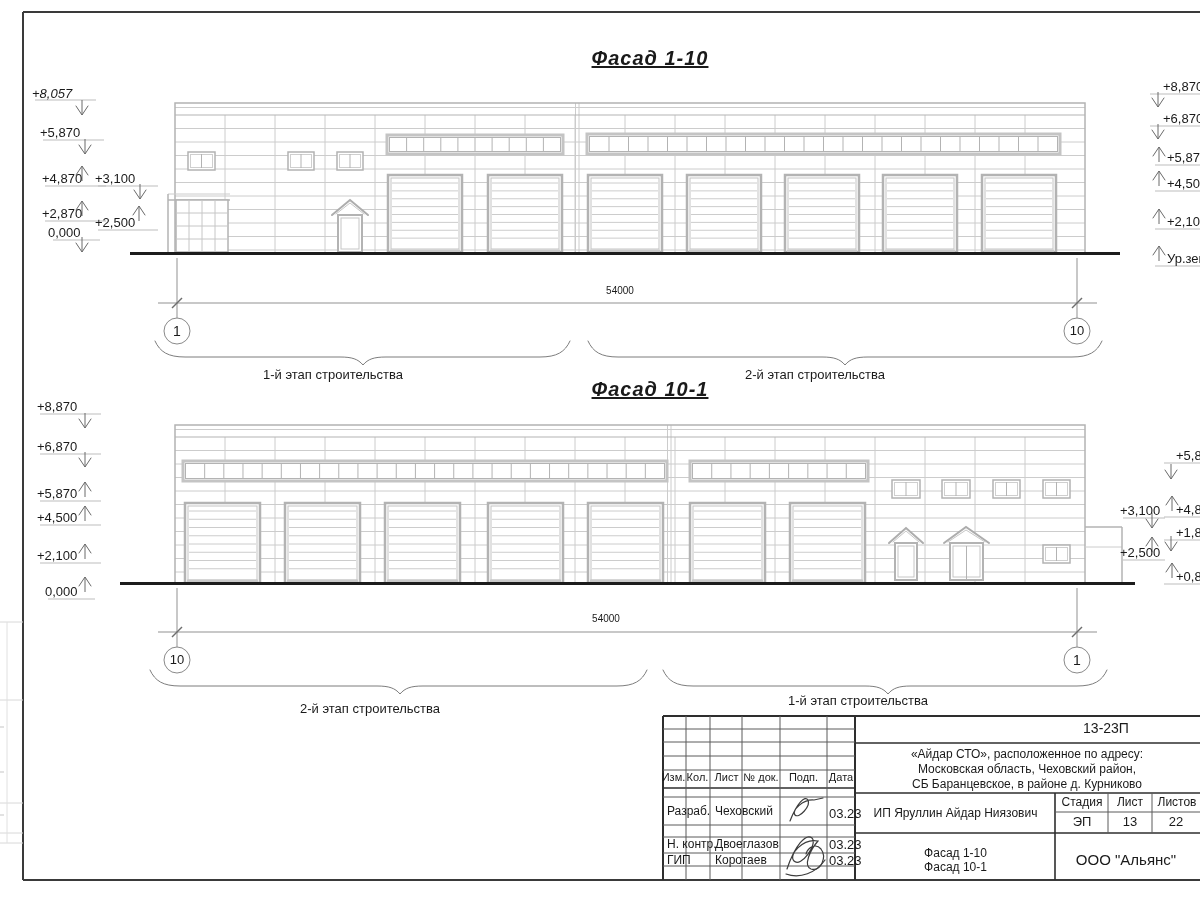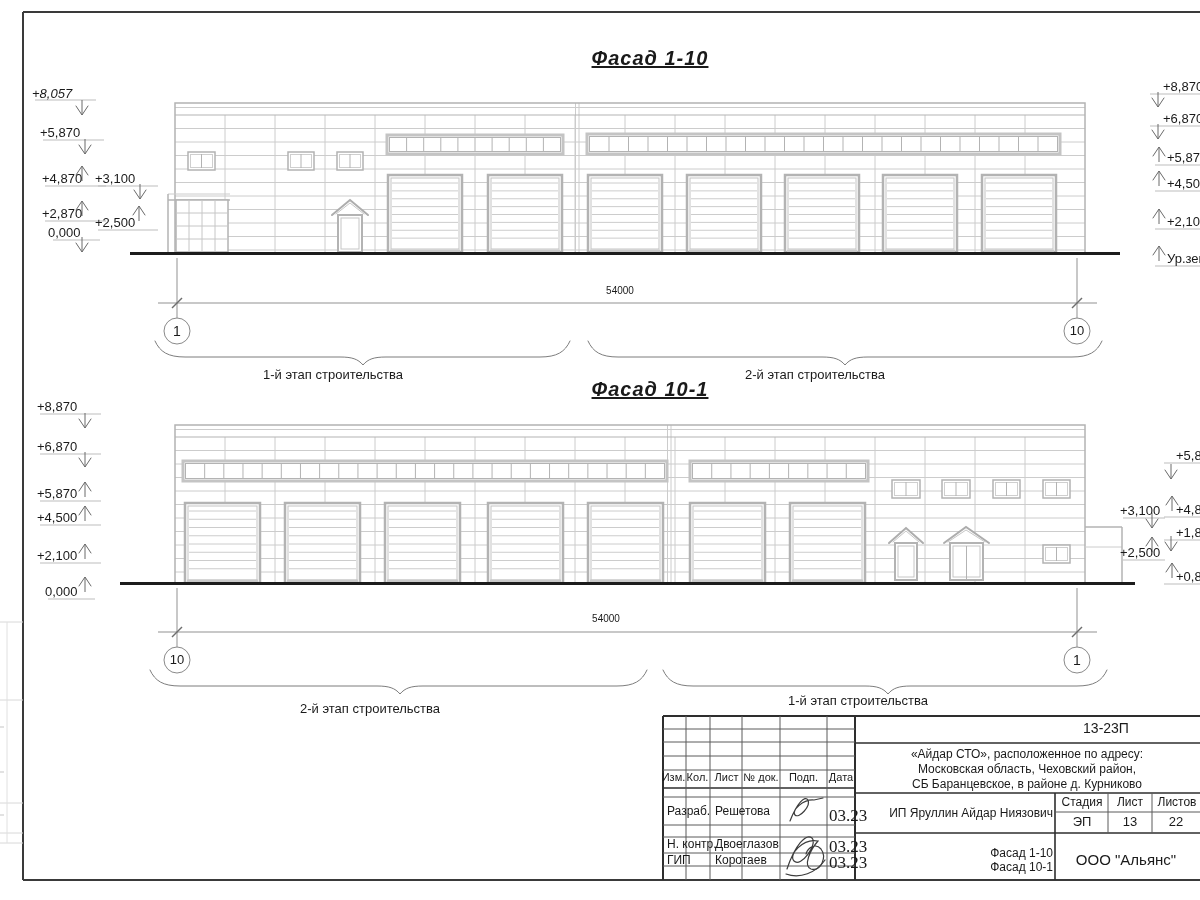"Решетова" span.t { text: Решетова -> Чеховский }
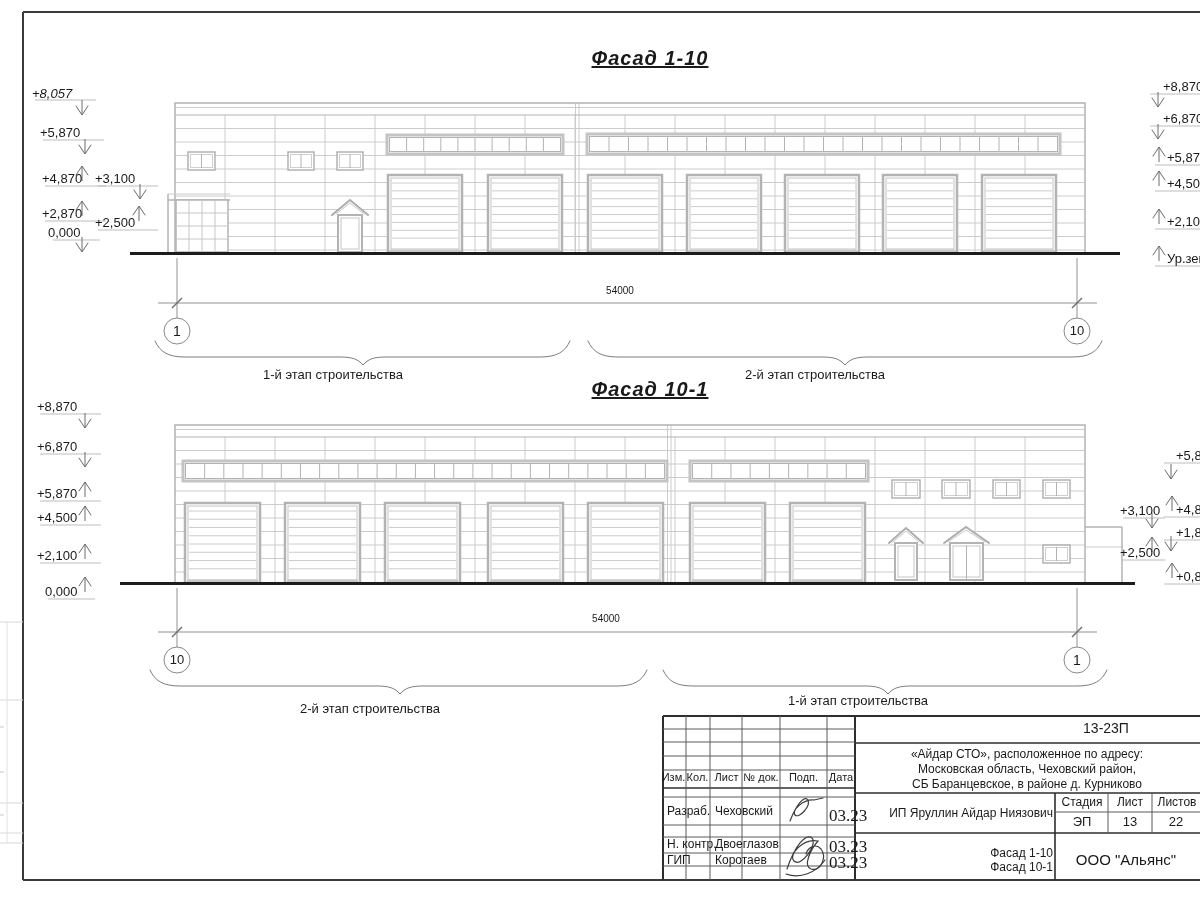"03.23" .tbd { font-family: Liberation Serif, serif -> none; font-size: 17px -> 13px }
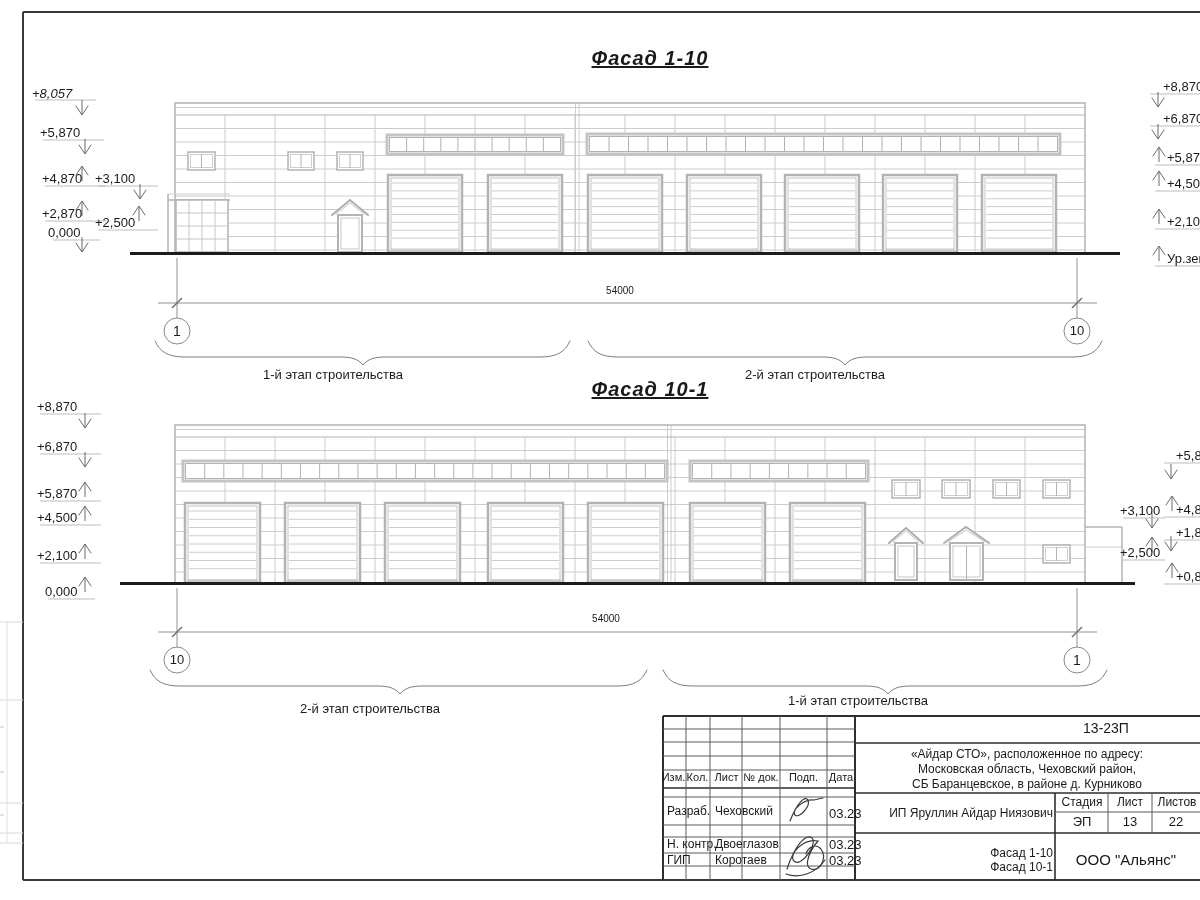"ИП Яруллин Айдар Ниязович" .tbc { text-align: right -> center }
